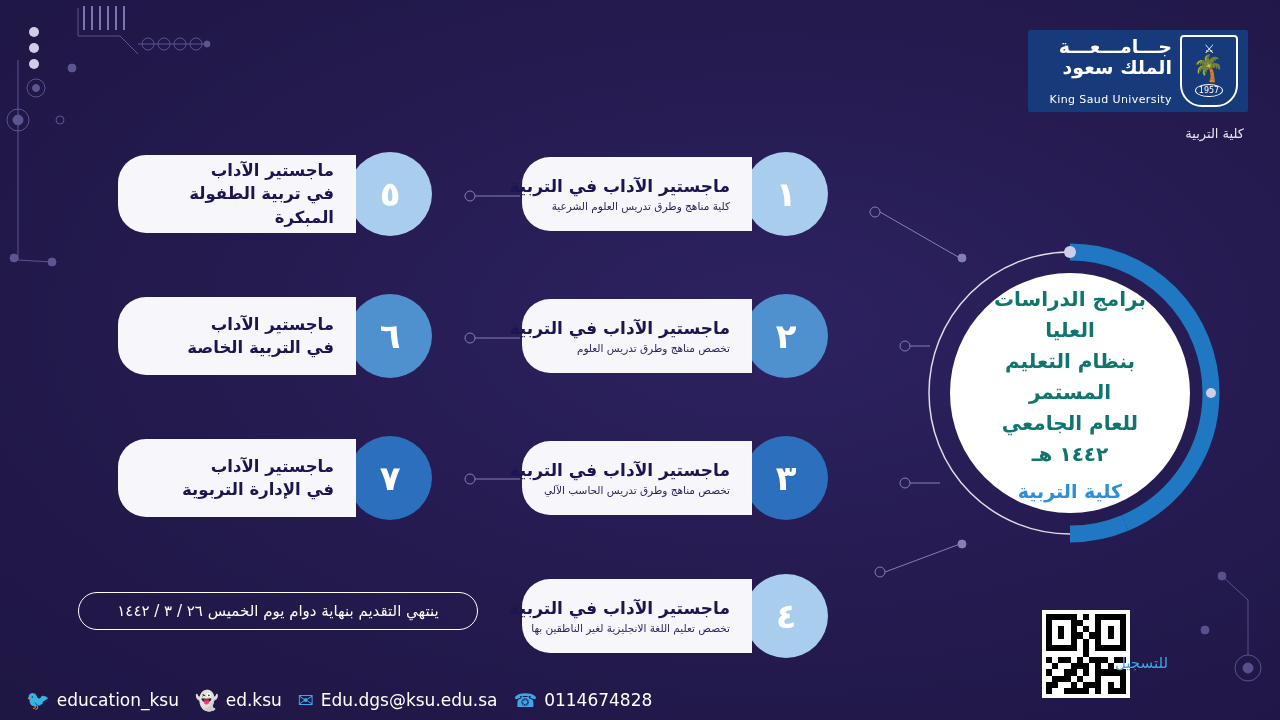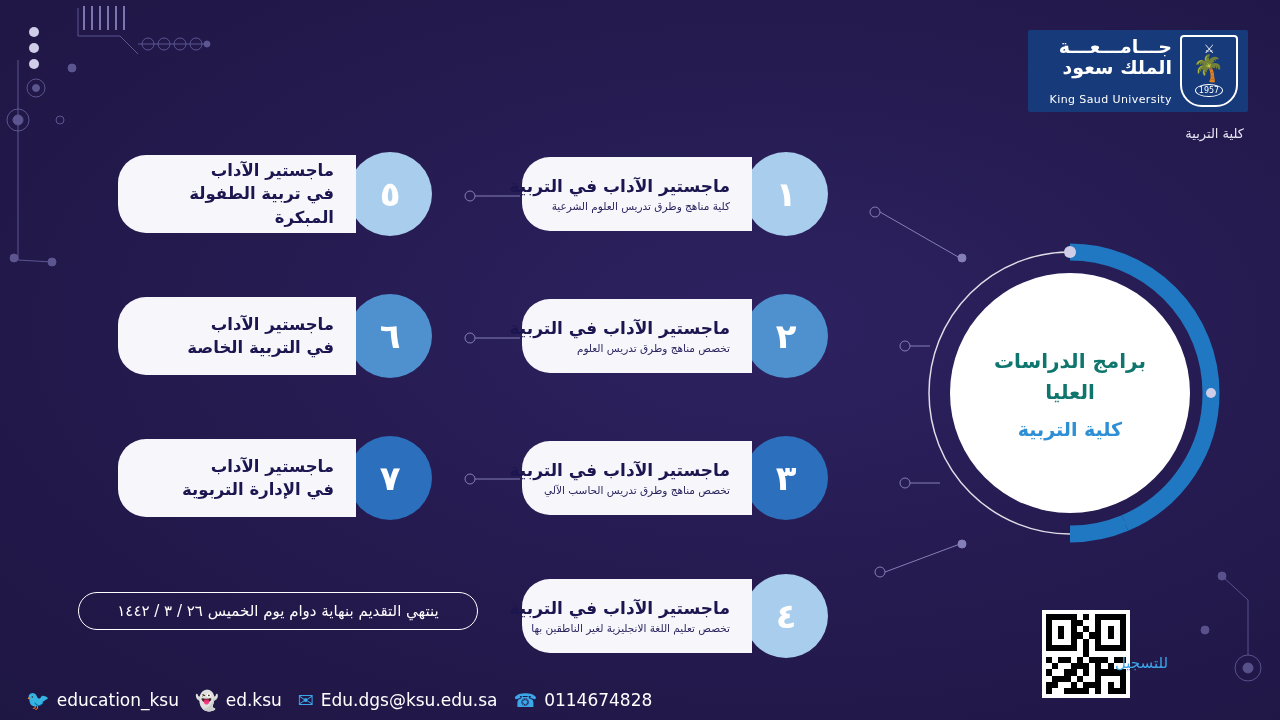"بنظام التعليم المستمر" div.center-title { html: none -> <div>بنظام التعليم المستمر</div> }
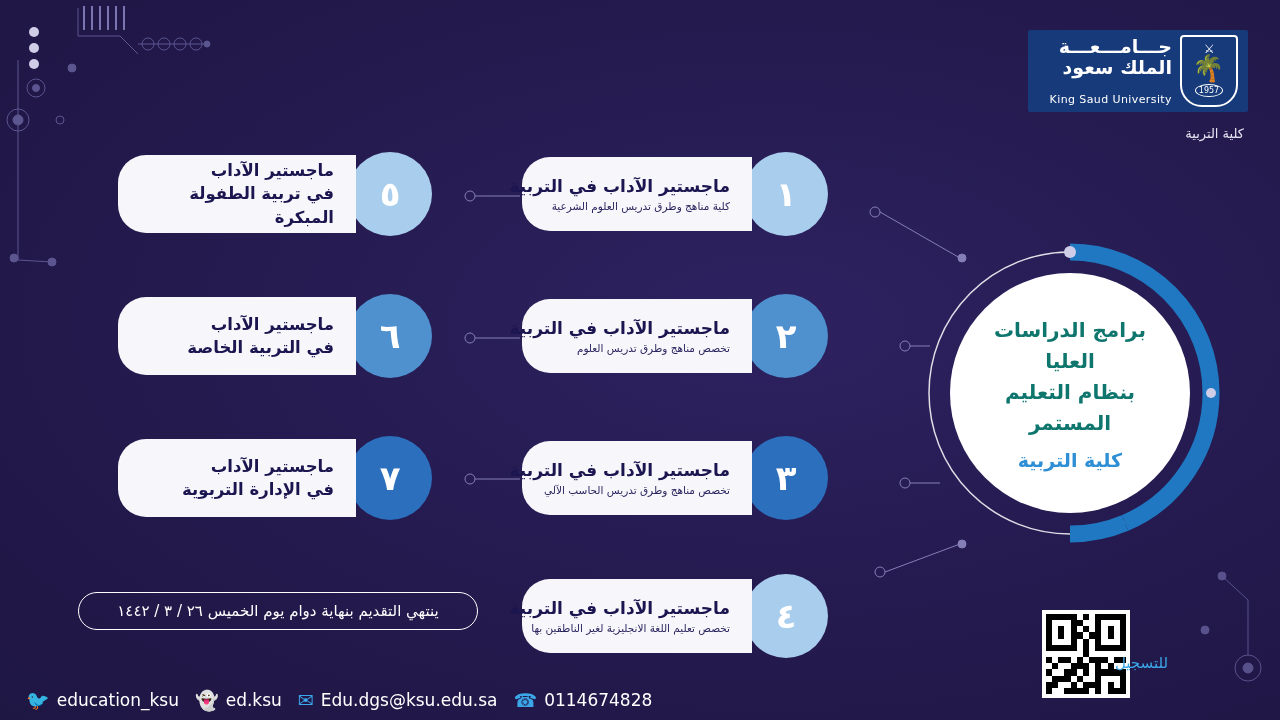"للعام الجامعي ١٤٤٢ هـ" div.center-title { html: none -> <div>للعام الجامعي ١٤٤٢ هـ</div> }
